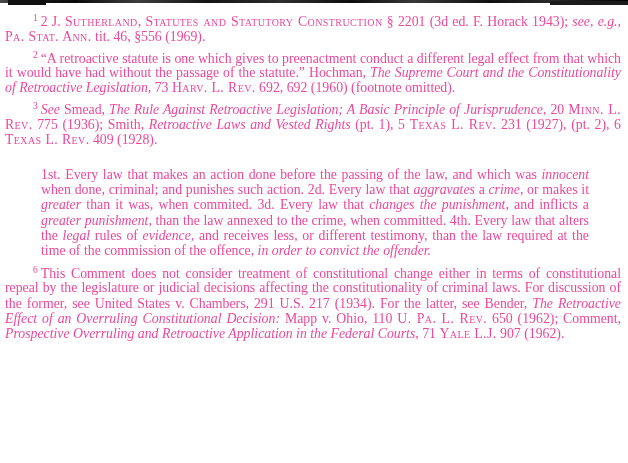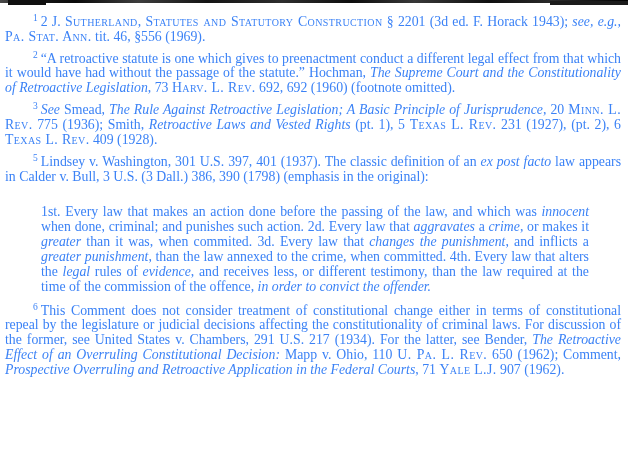"1 2 J. Sutherland, Statutes" .page { color: #3b82f6 -> #ec4899 }
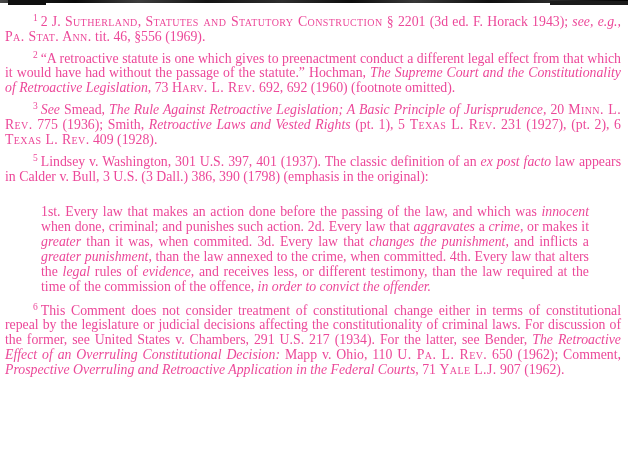"5 Lindsey v. Washington, 301" p.footnote { html: <p><span>5</span><span>Lindsey v. Washington, 301 U.S. 397, 401 (1937). The classic definition of an </span><span>ex post facto</span><span> law appears in Calder v. Bull, 3 U.S. (3 Dall.) 386, 390 (1798) (emphasis in the original):</span></p> -> none }
